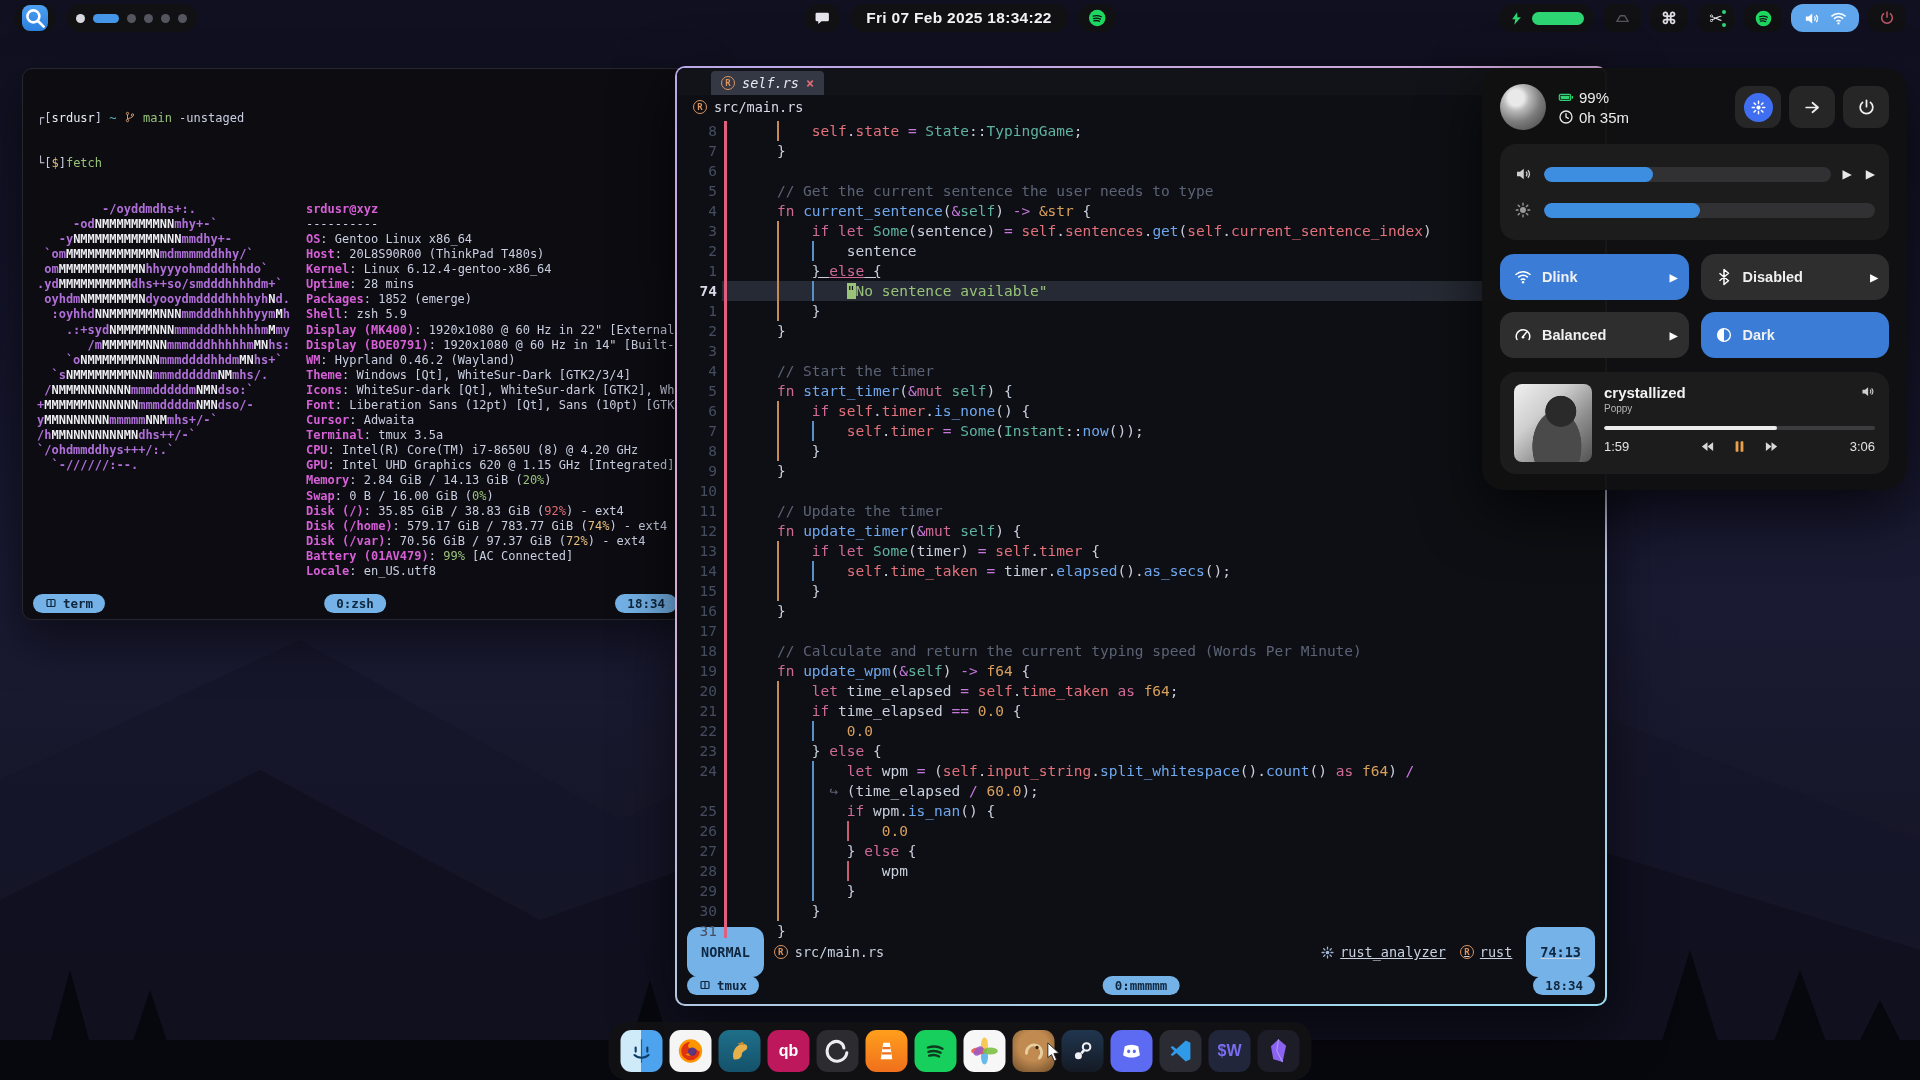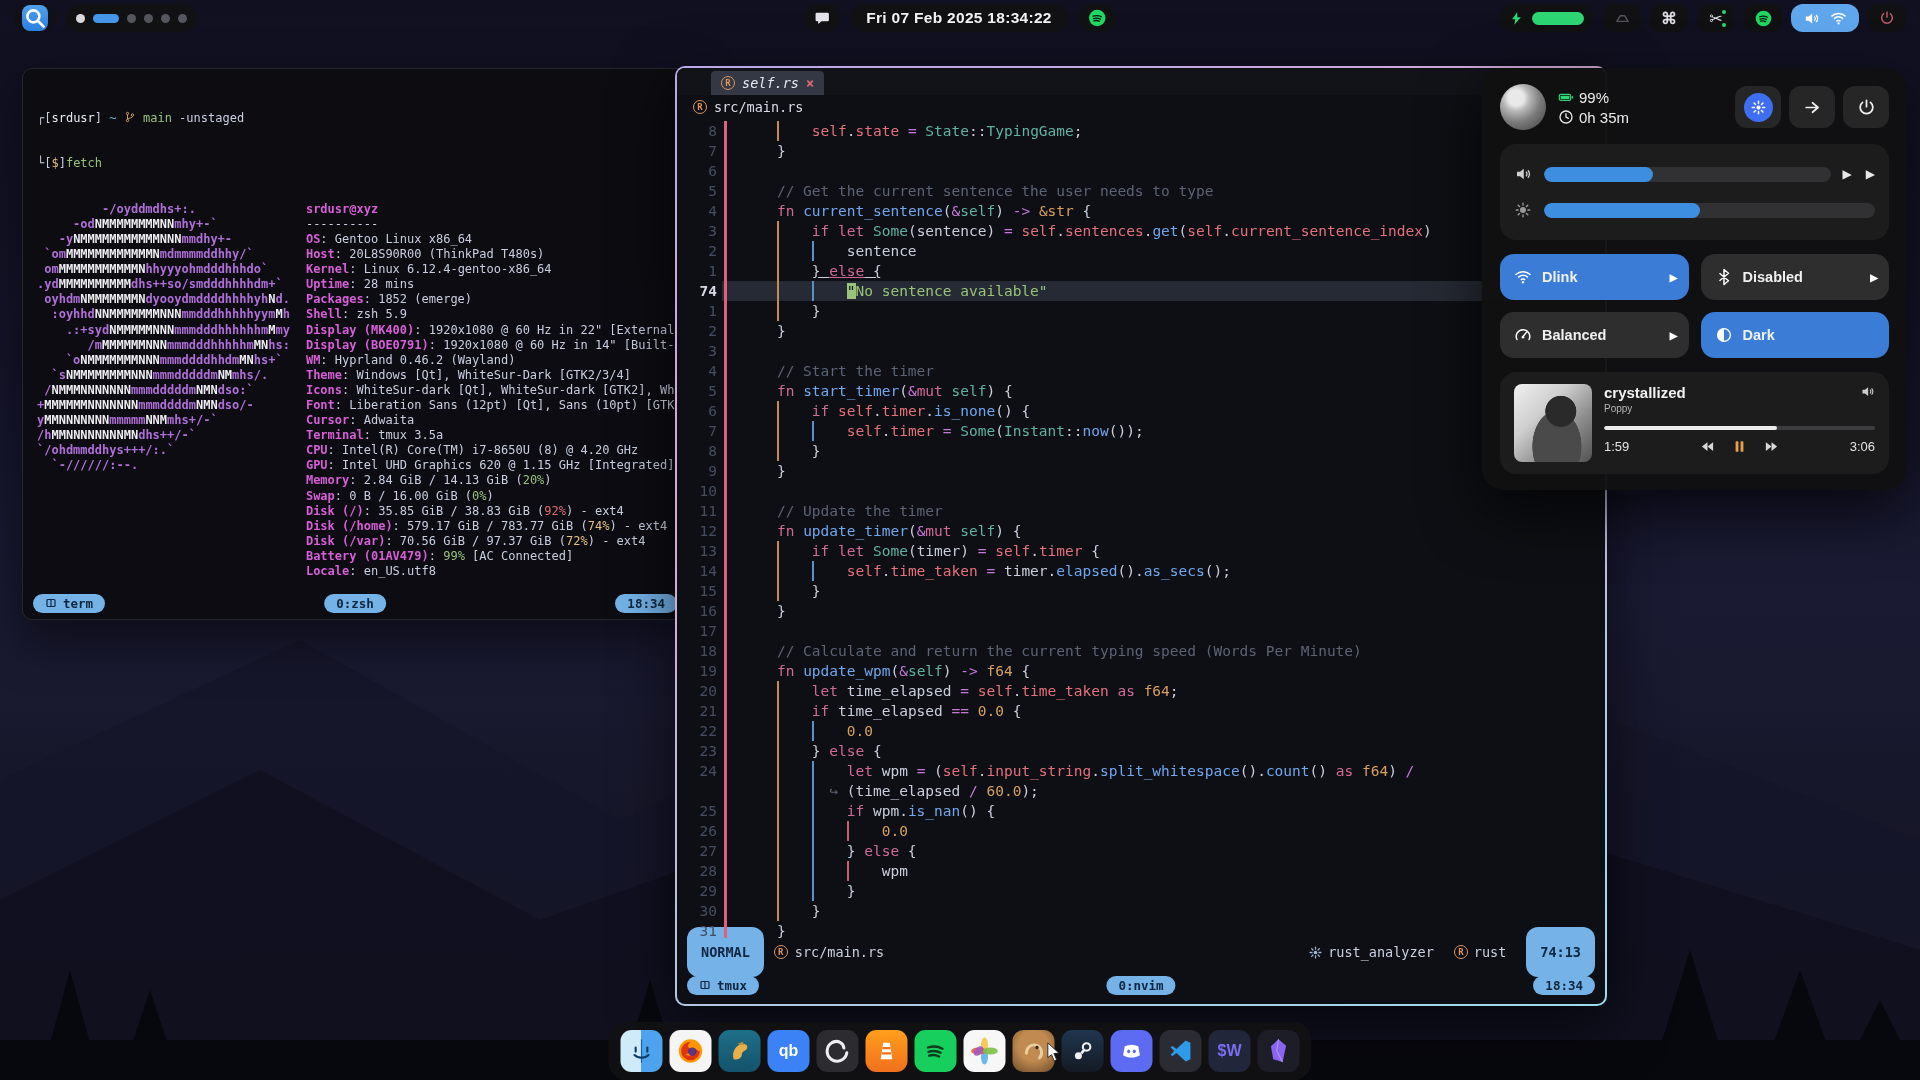"rust_analyzer" .sl-right { gap: 20px -> 14px; text-decoration: none -> underline }
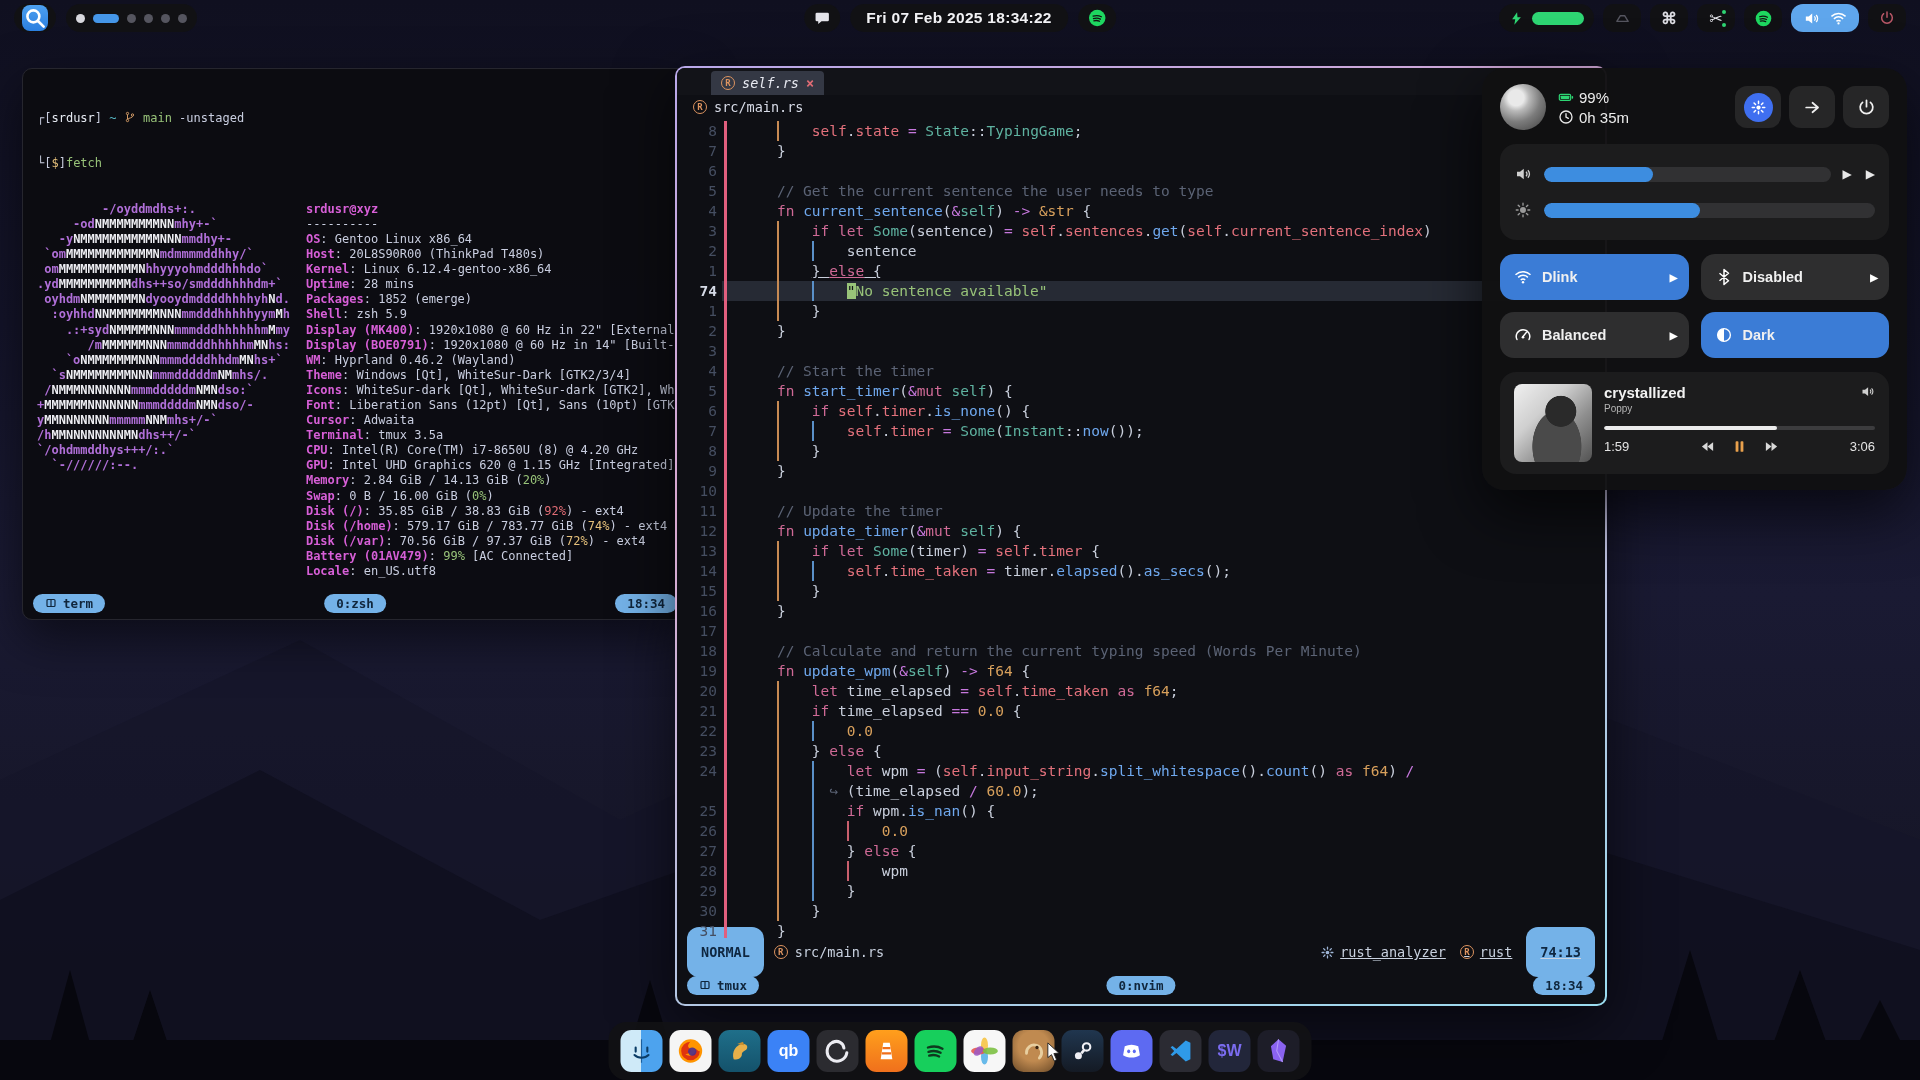"0:nvim" span { text: 0:nvim -> 0:mmmmm }
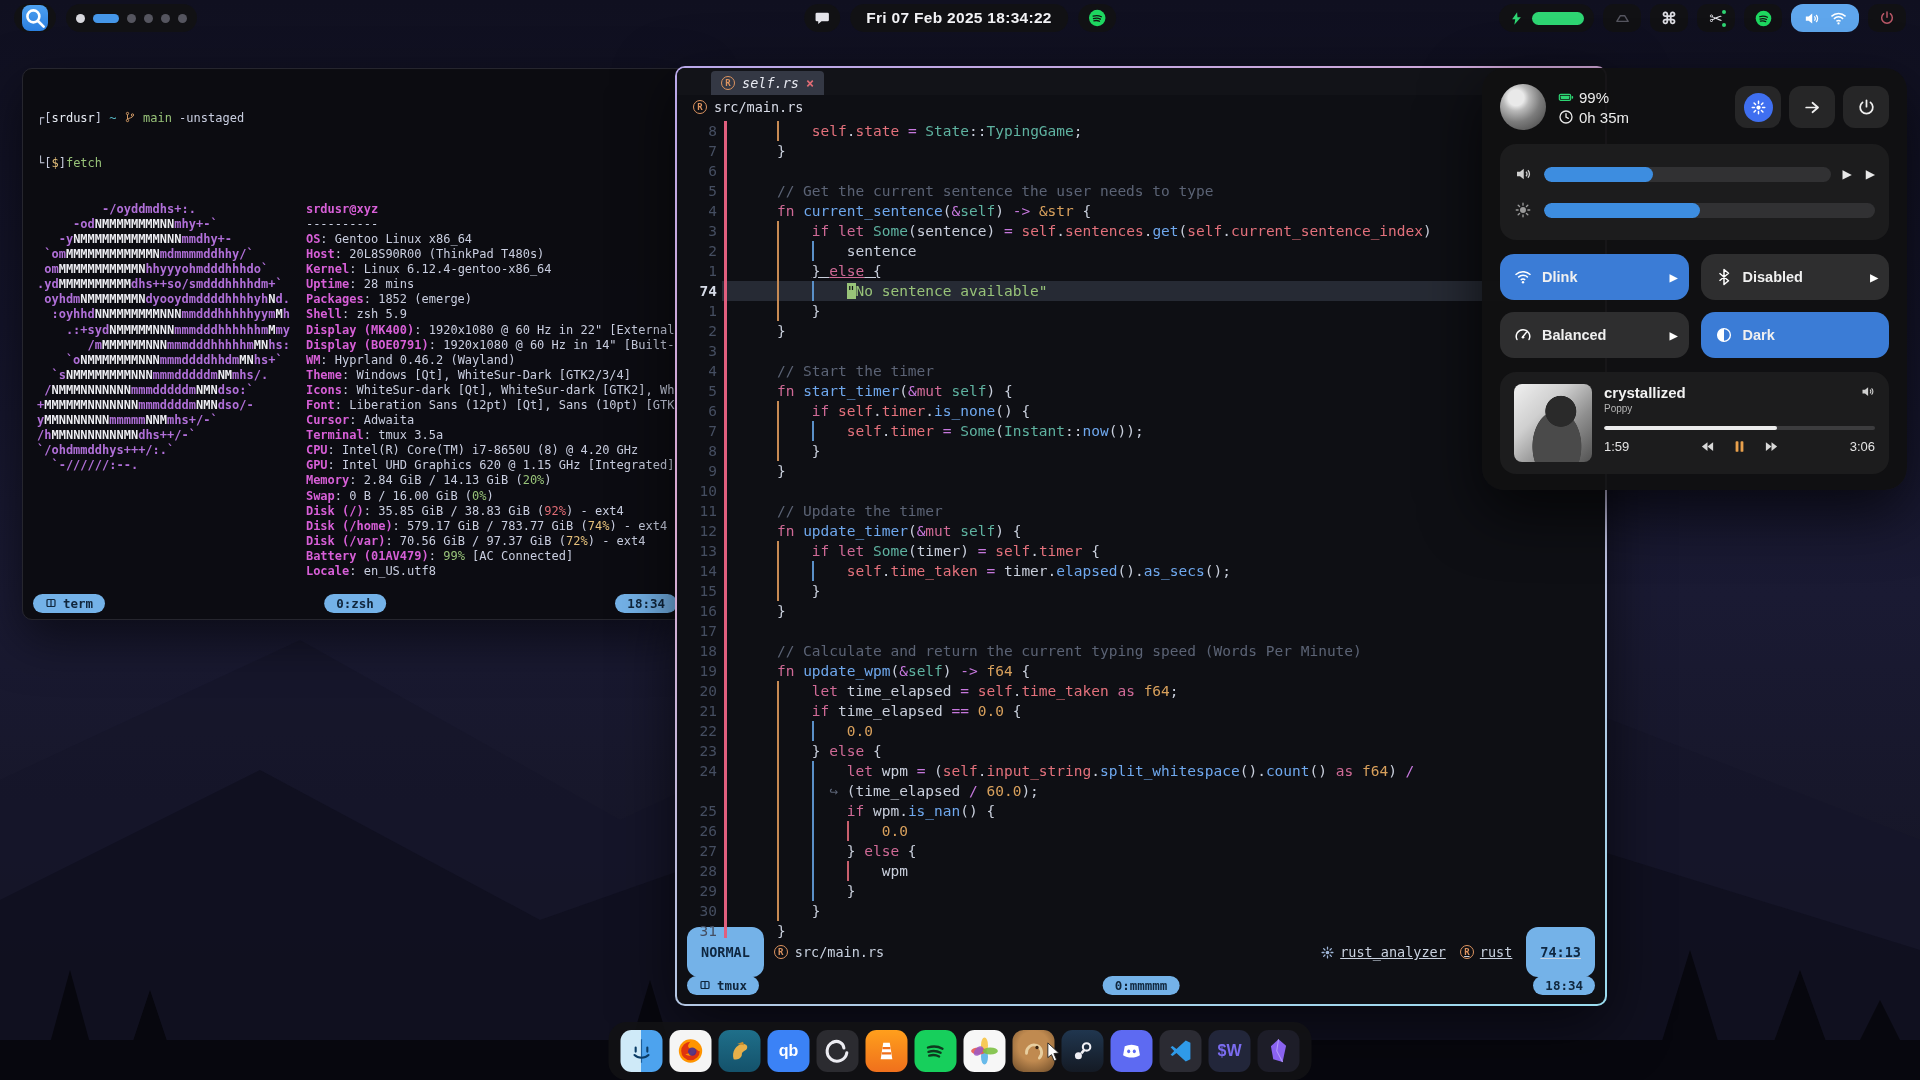"qb" div.dock-item { background: #3b82f6 -> #be185d }
